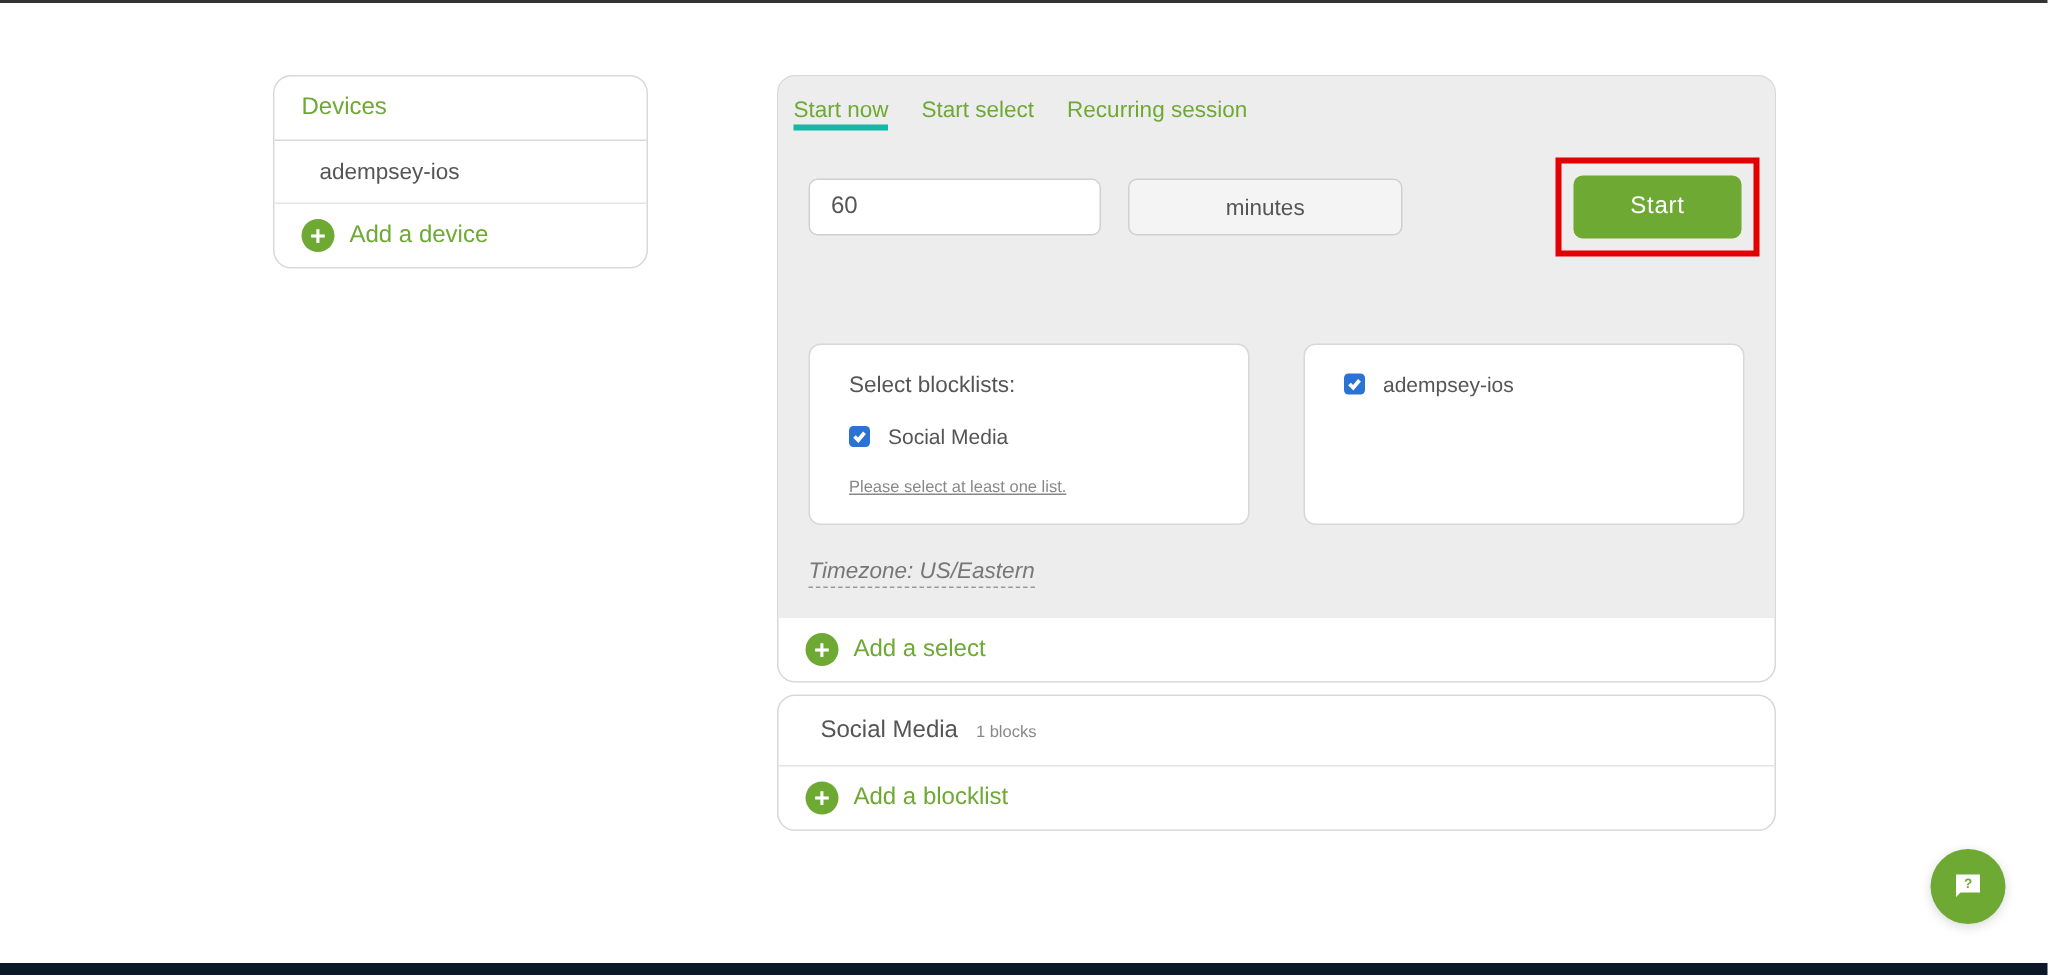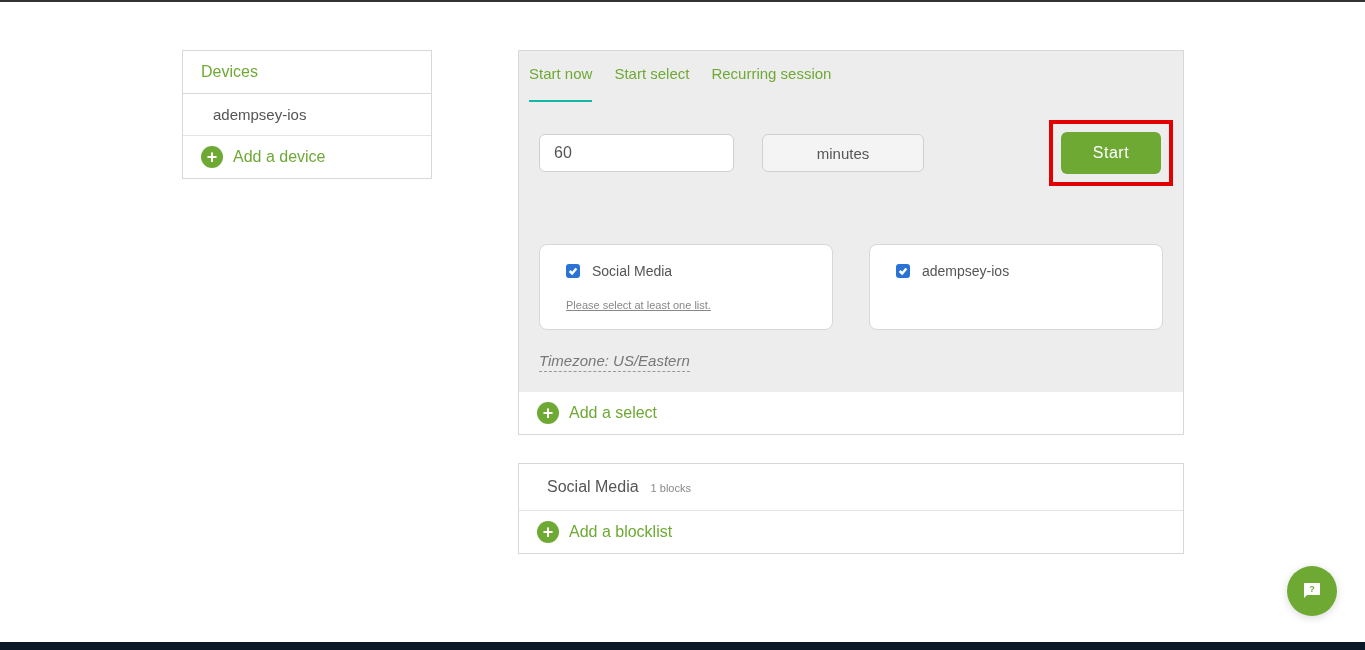"Devices" .panel { border-radius: 0 -> 12px; margin-bottom: 28px -> 8px }
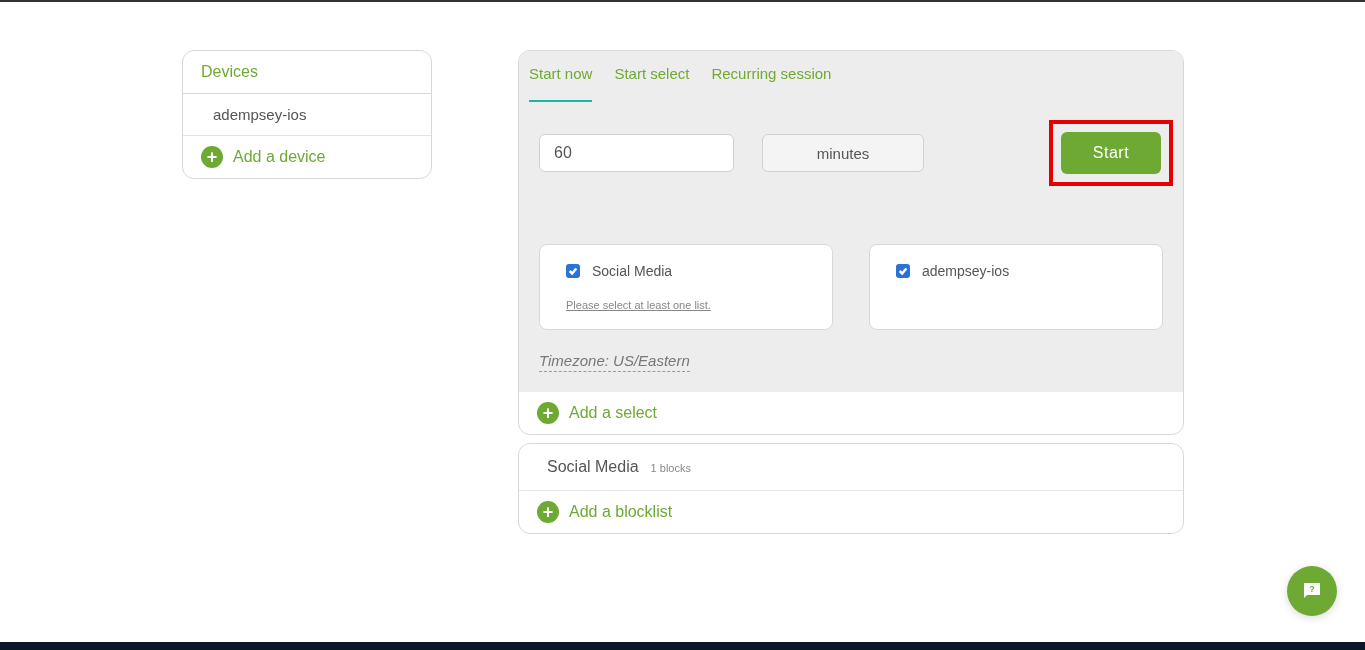"Start now" .tab.active { border-bottom: 2px solid #14b8a6 -> 4px solid #14b8a6; padding-bottom: 18px -> 1px }
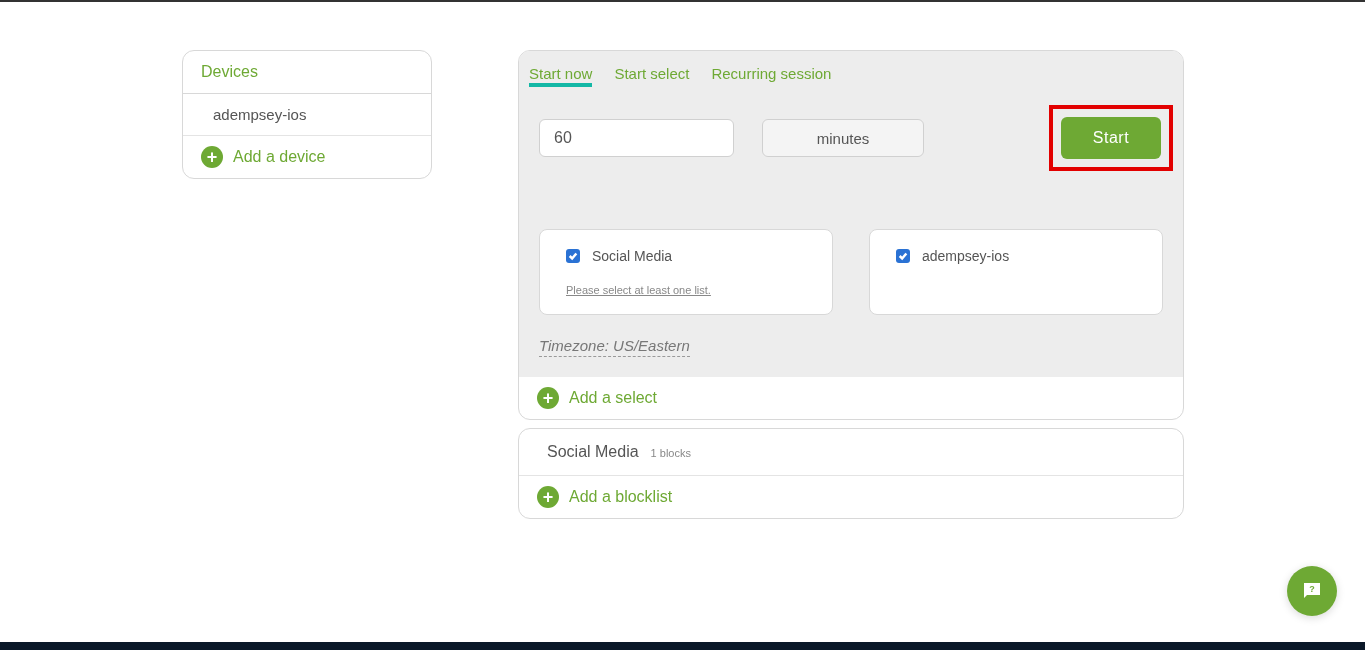"60" .start-row { gap: 28px -> 18px }
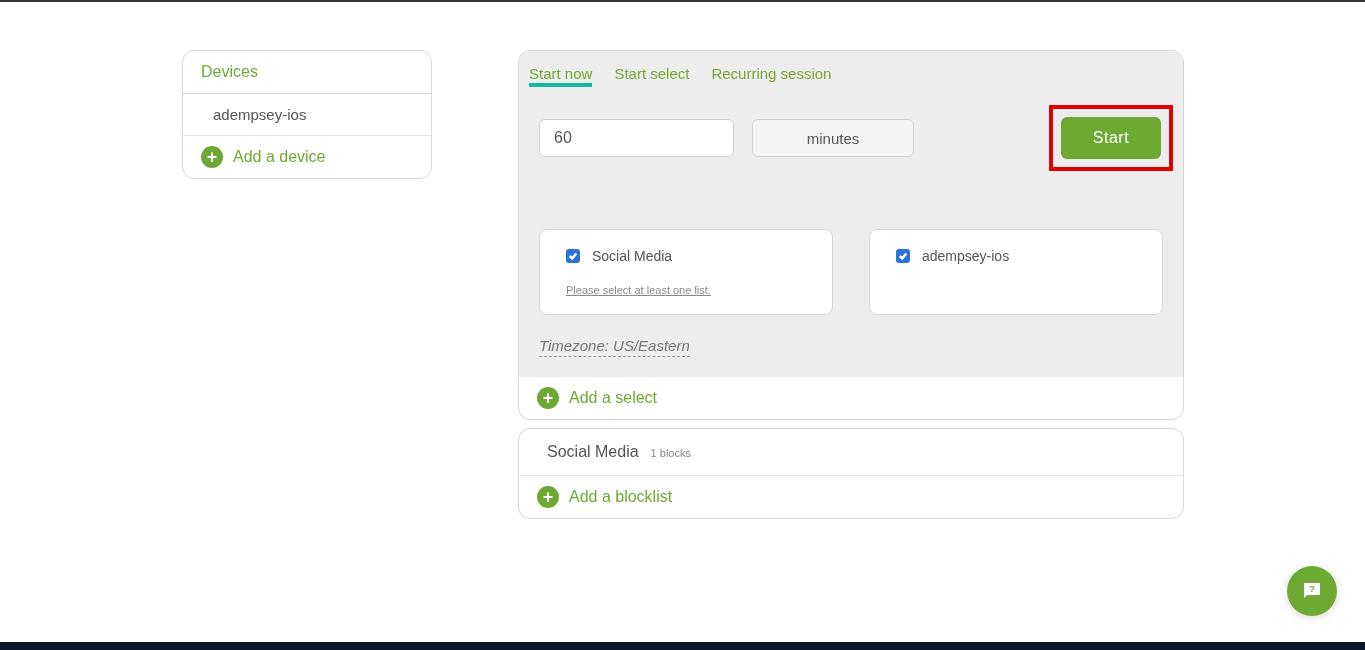"minutes" .unit-select { width: 162px -> 183px }
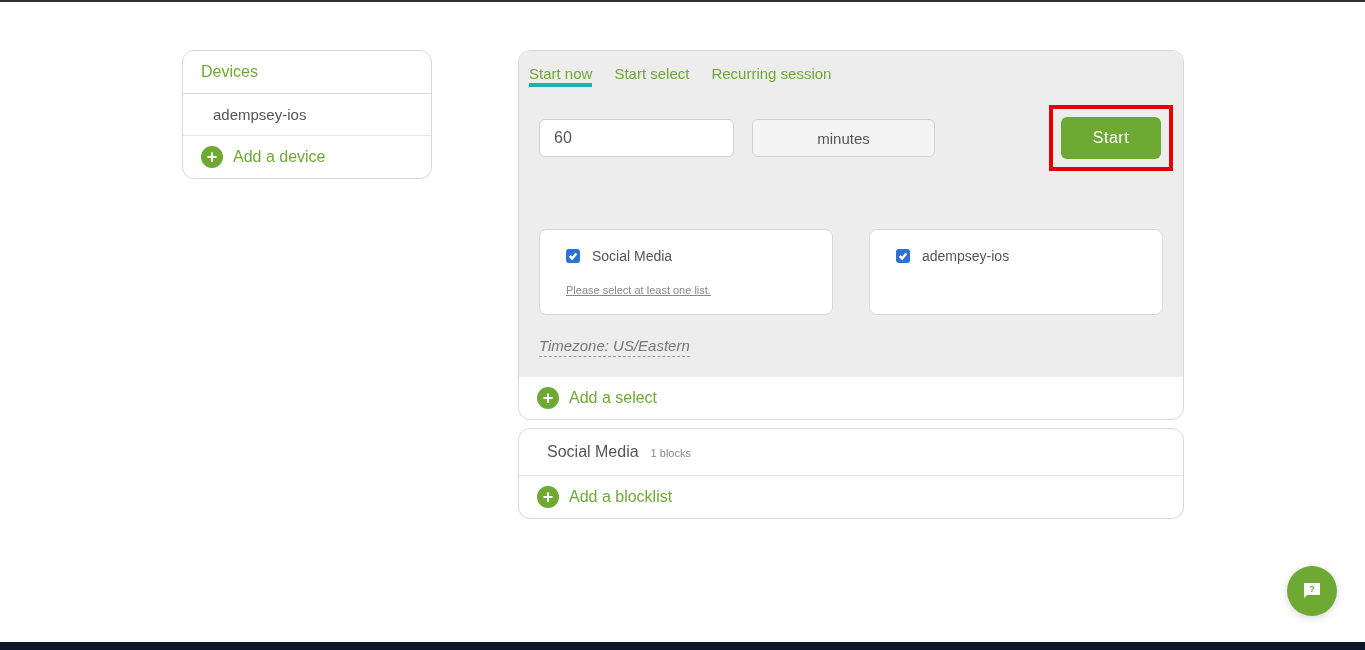"Start" .start-btn { width: 100px -> 112px }
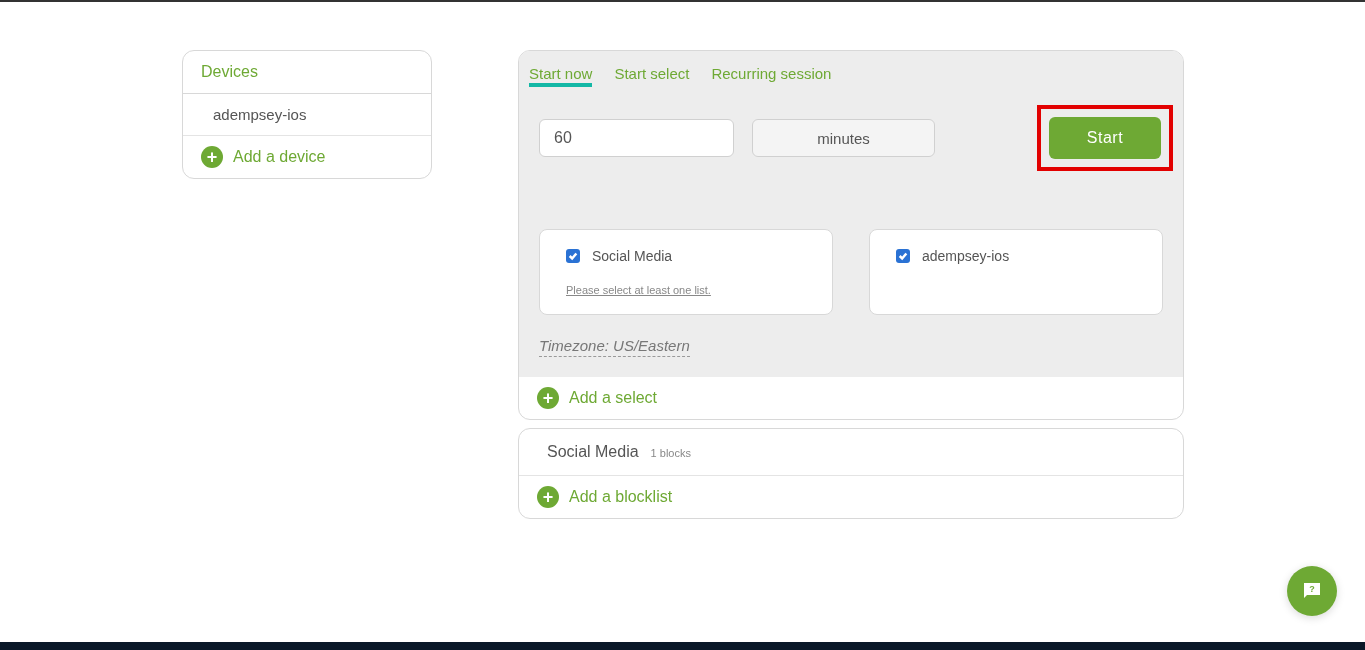"Select blocklists:" div.selector-title { html: none -> <div>Select blocklists:</div> }
